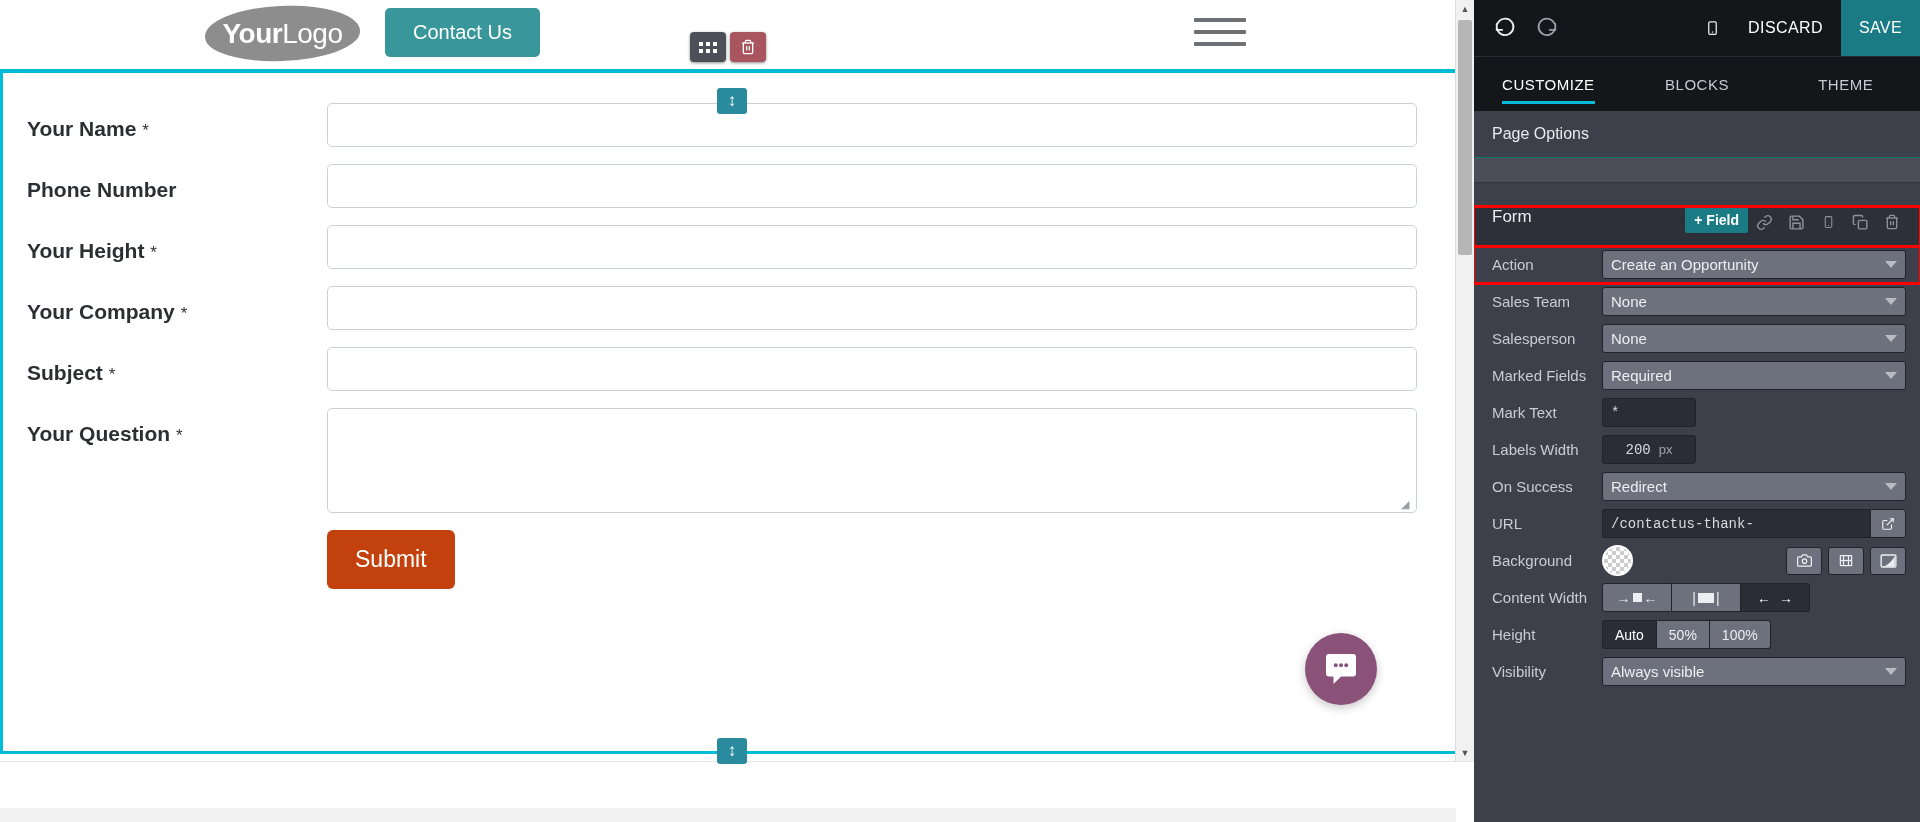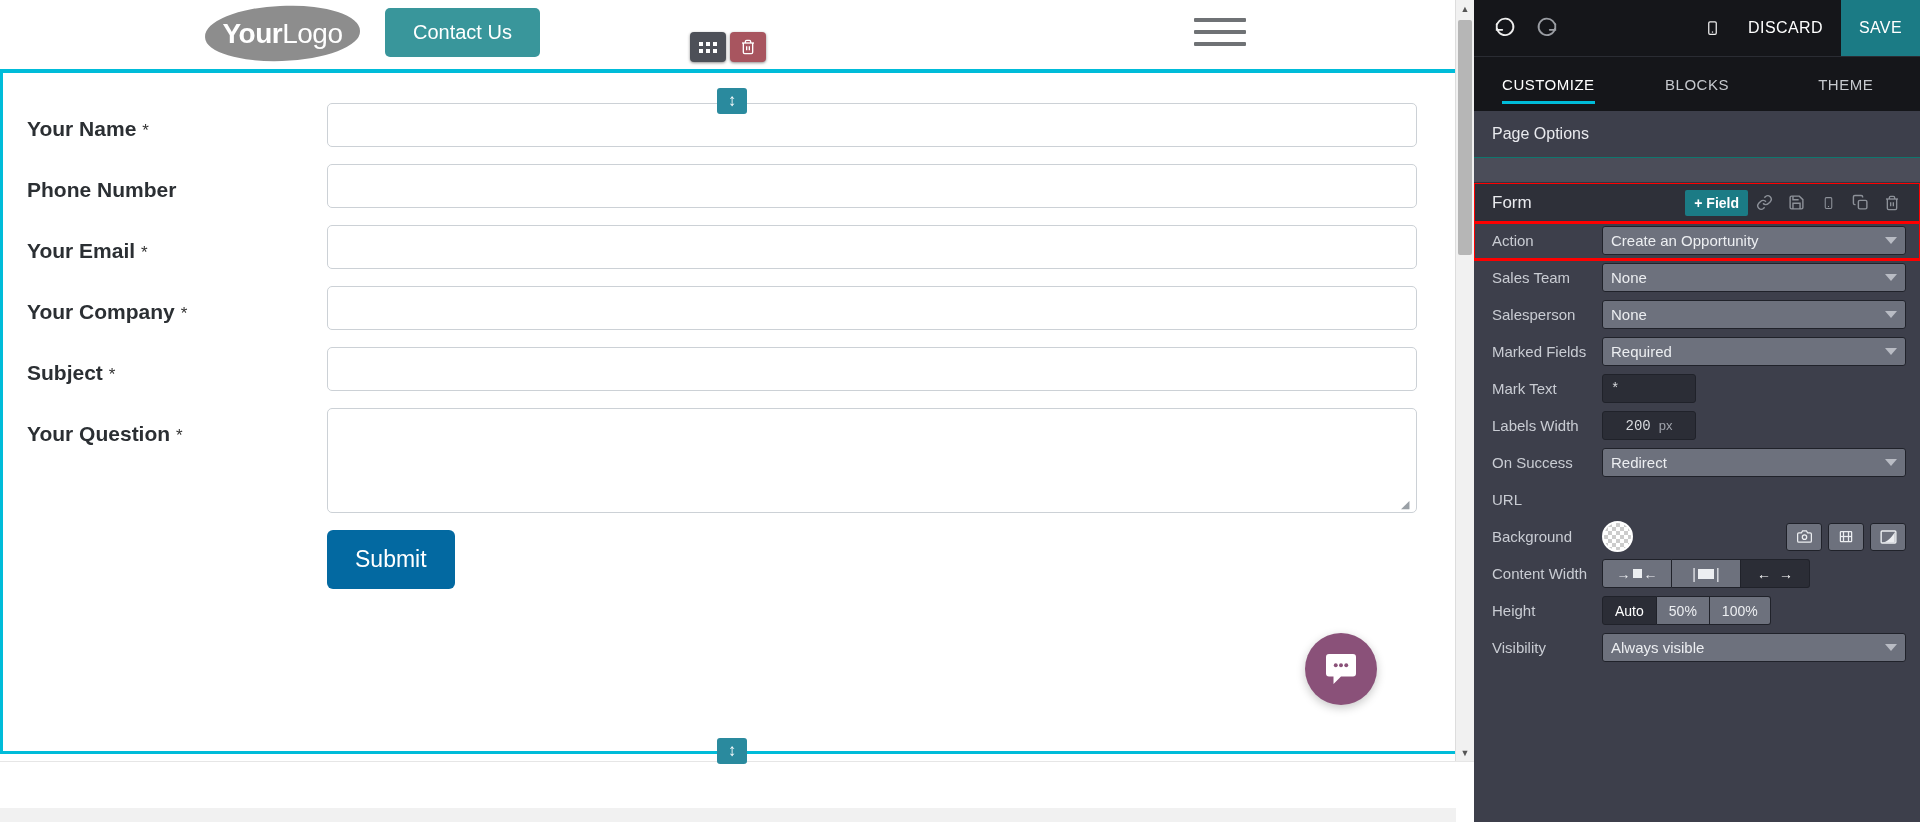"Form" .form-hdr { align-items: center -> flex-start; margin-top: none -> 24px }
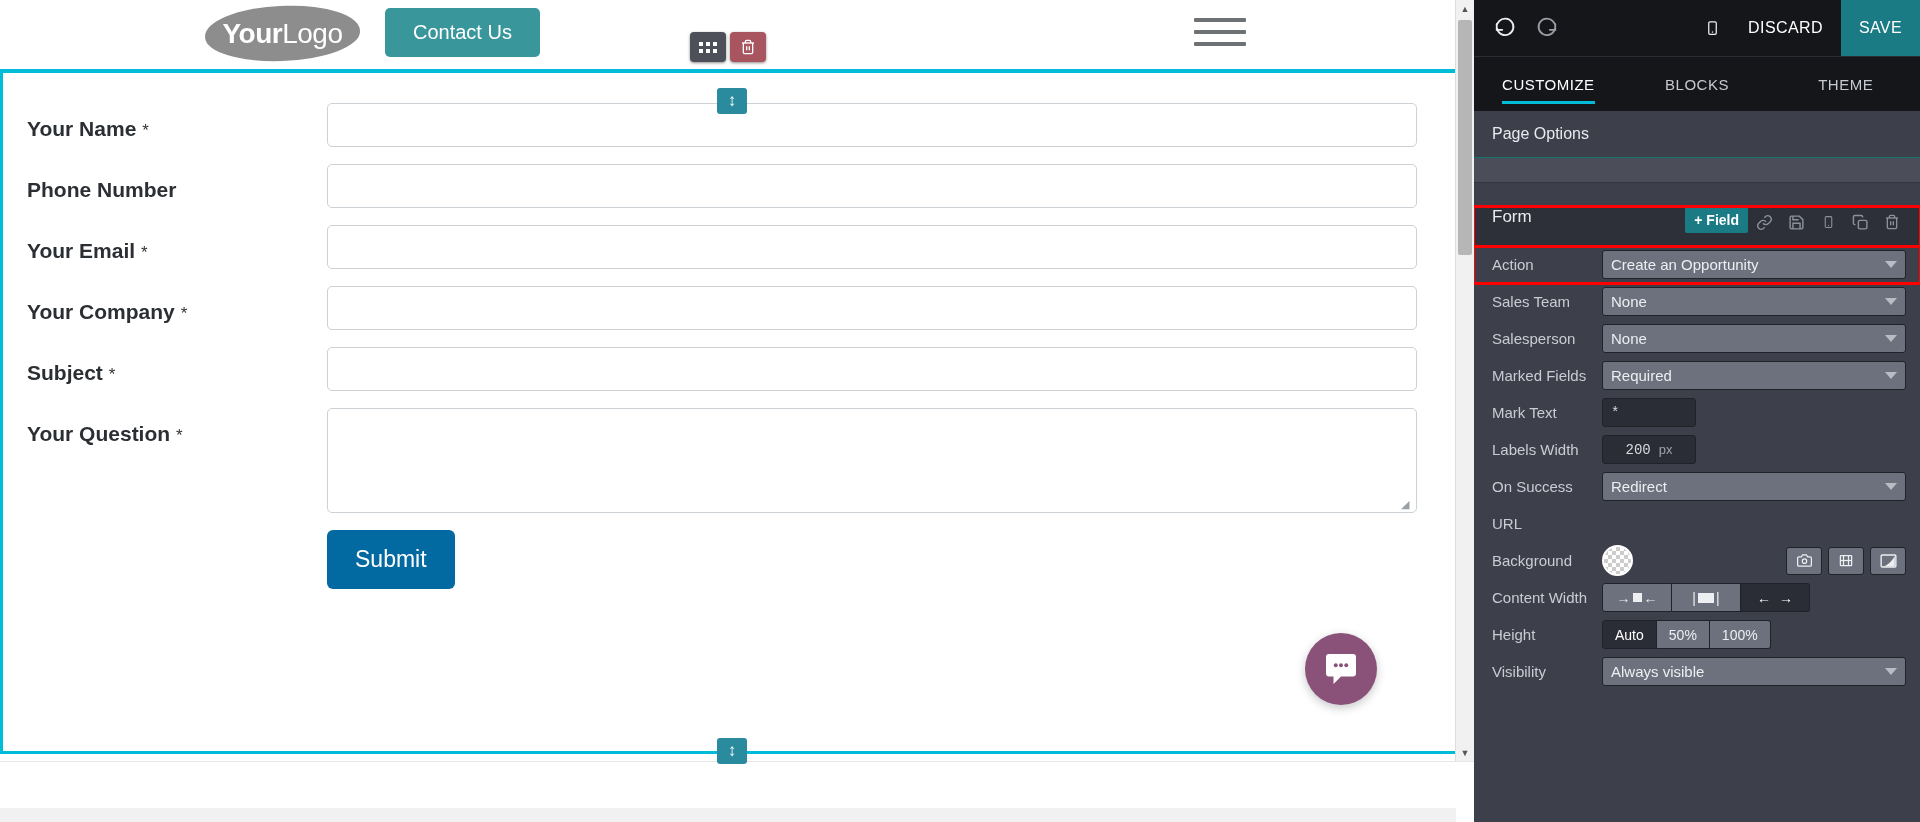"Your Email" span { text: Email -> Height }
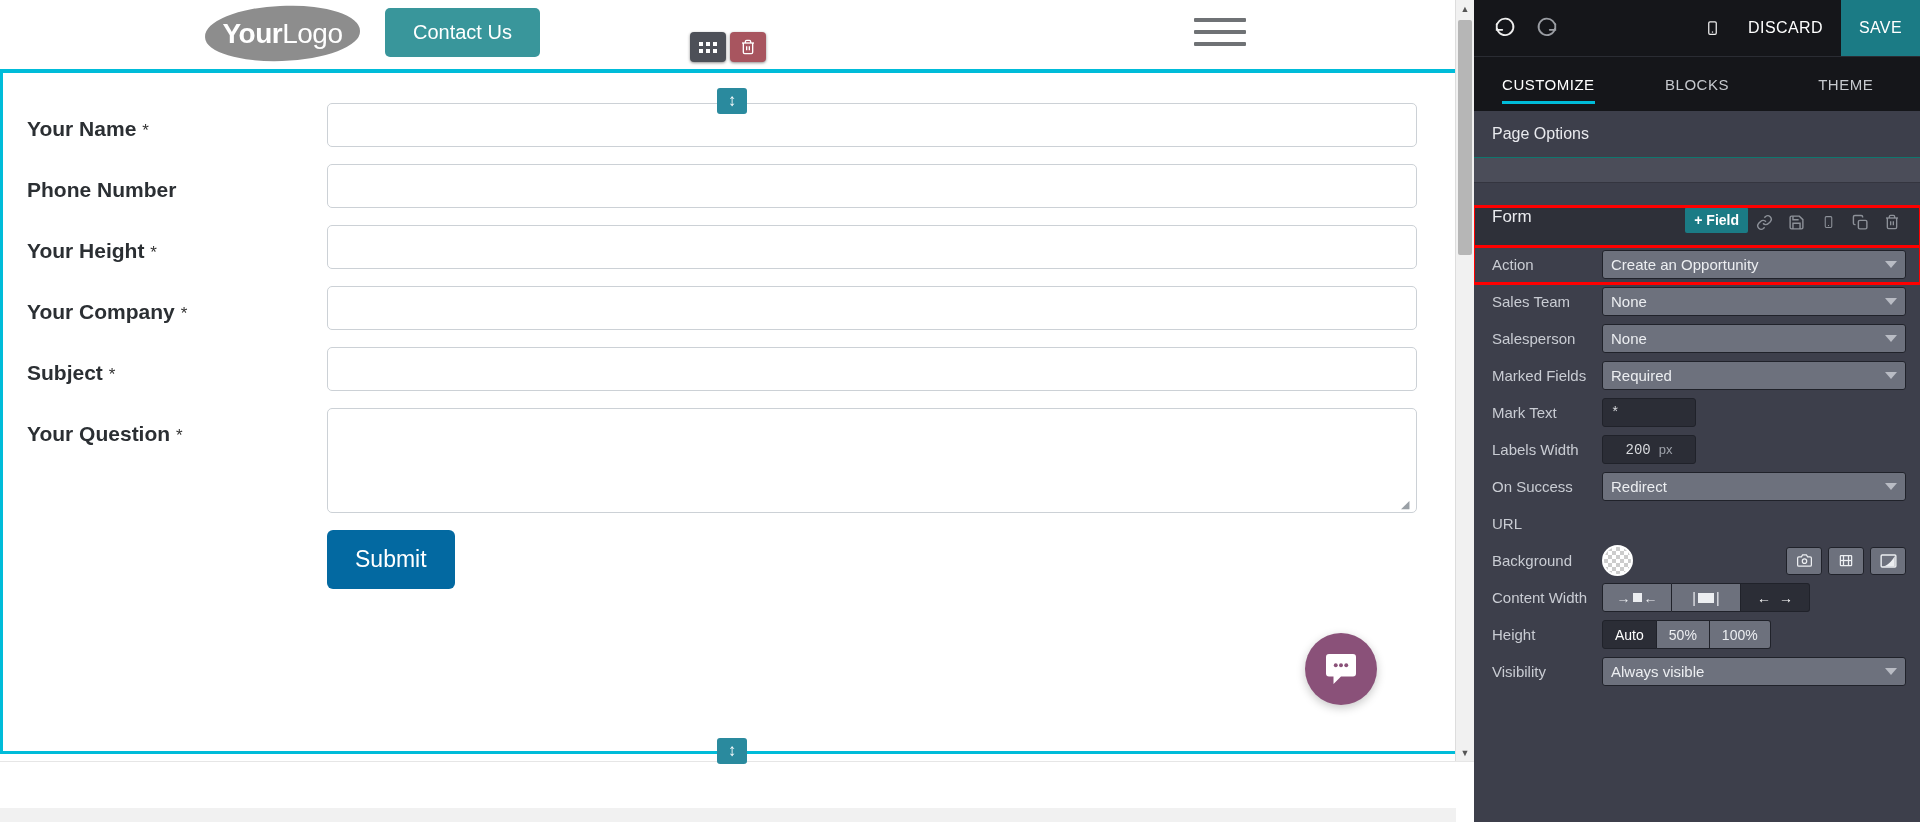"/contactus-thank-" div.ctl { html: none -> <div> <div> <div>/contactus-thank-</div> <div> <svg> <path></path> <polyline></polyline> <line></line> </svg> </div> </div> </div> }
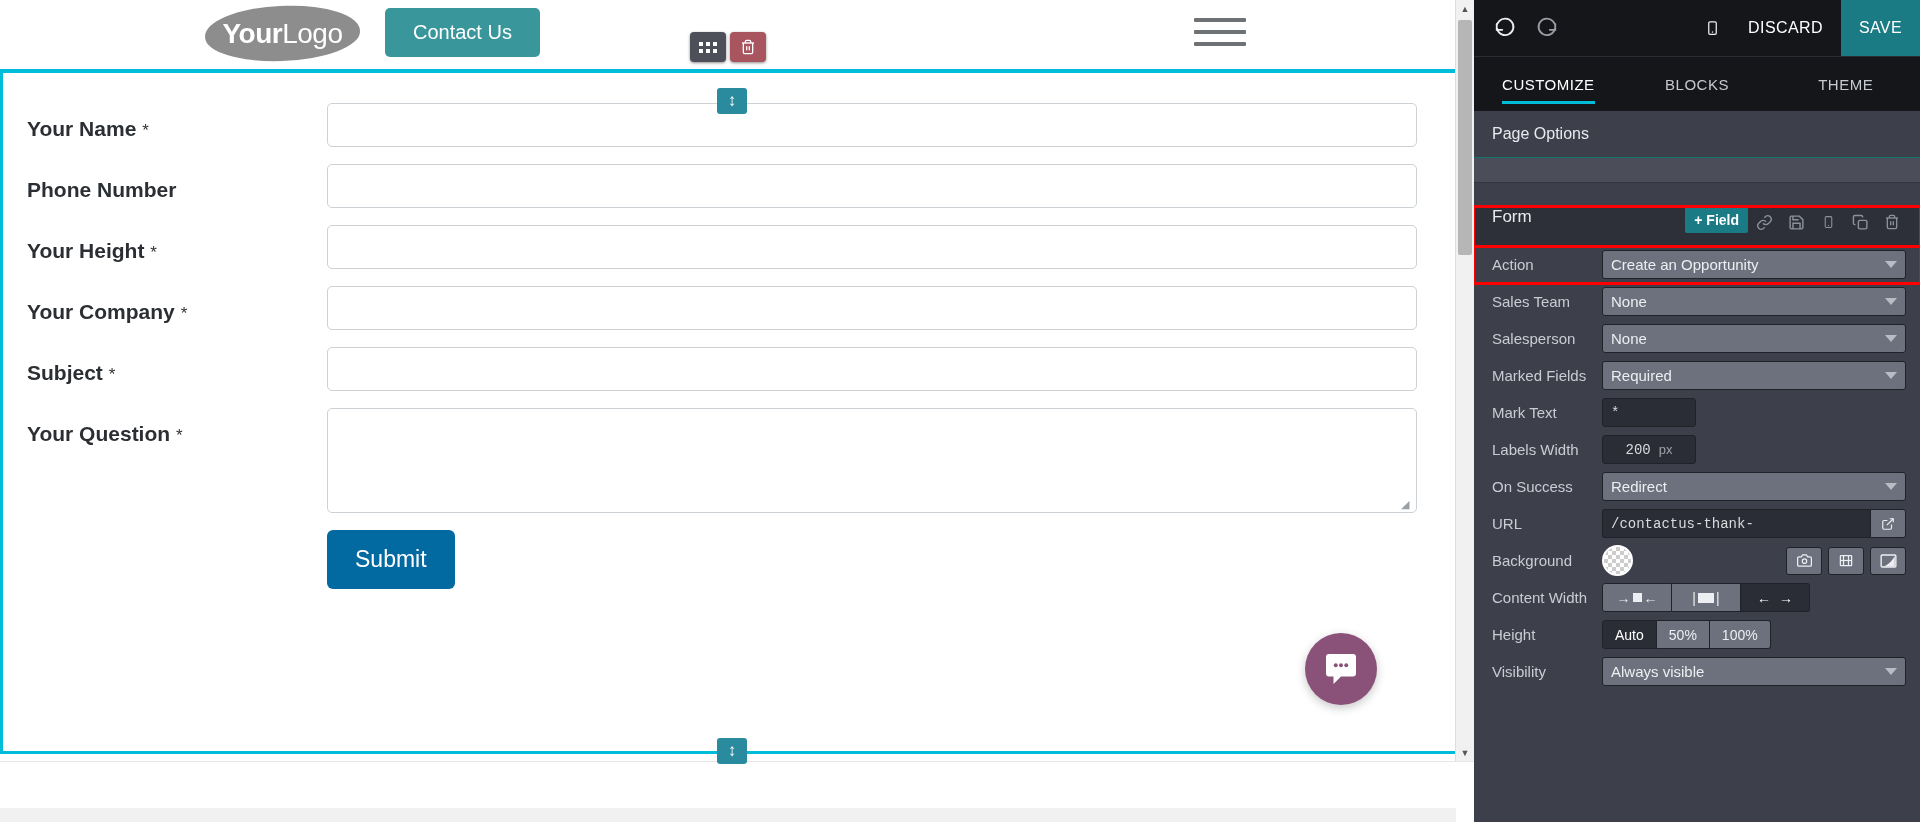"Submit" .submit-btn { background: #0369a1 -> #c2410c }
